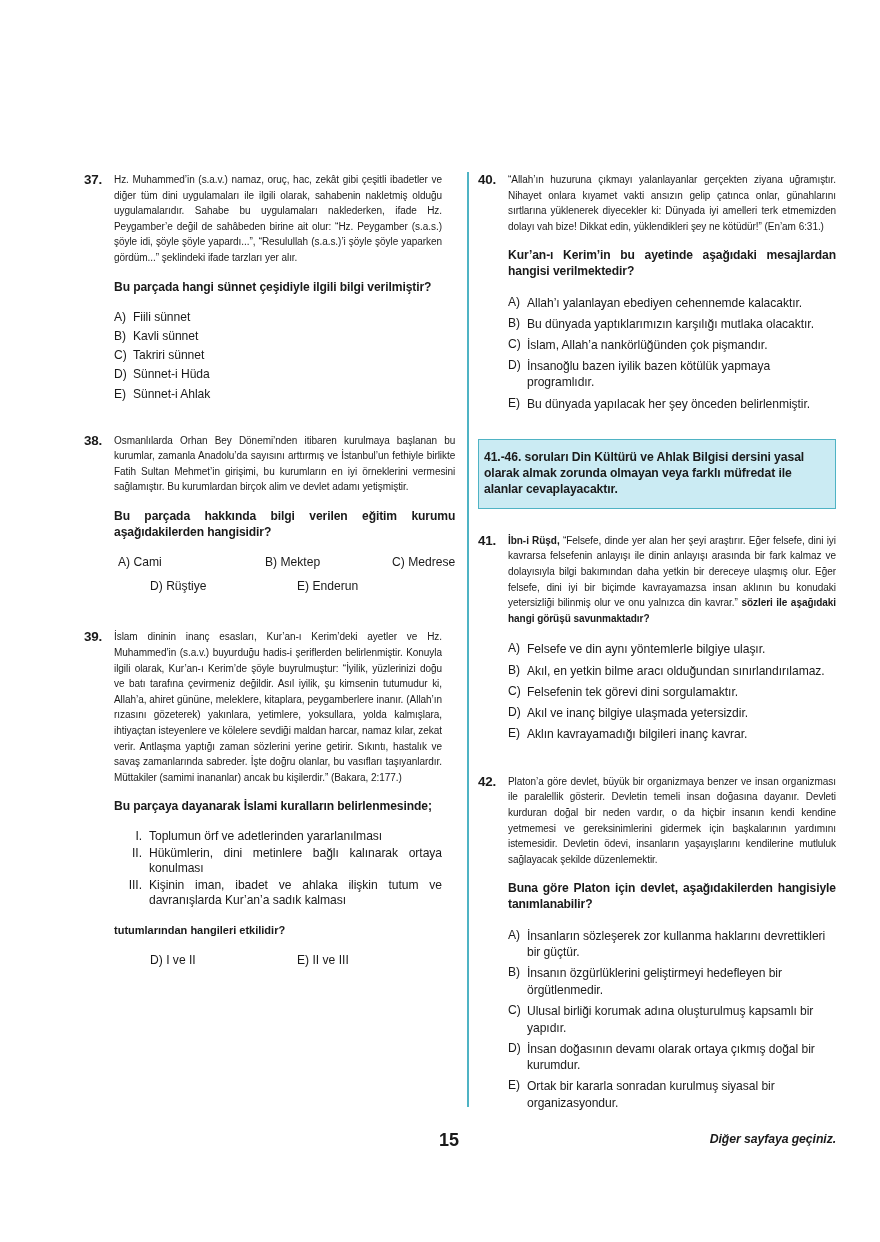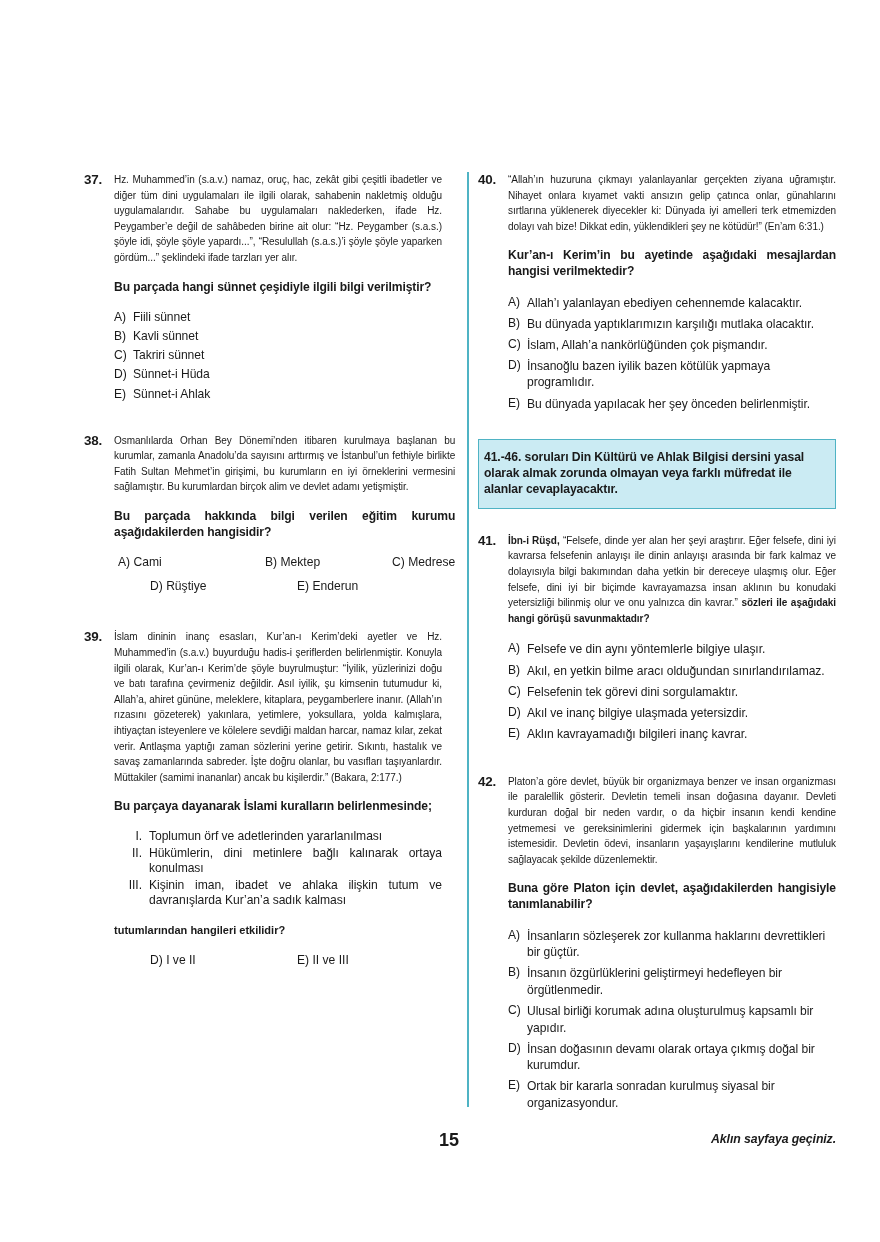"Aklın sayfaya geçiniz." div.next-page { text: Aklın -> Diğer }
